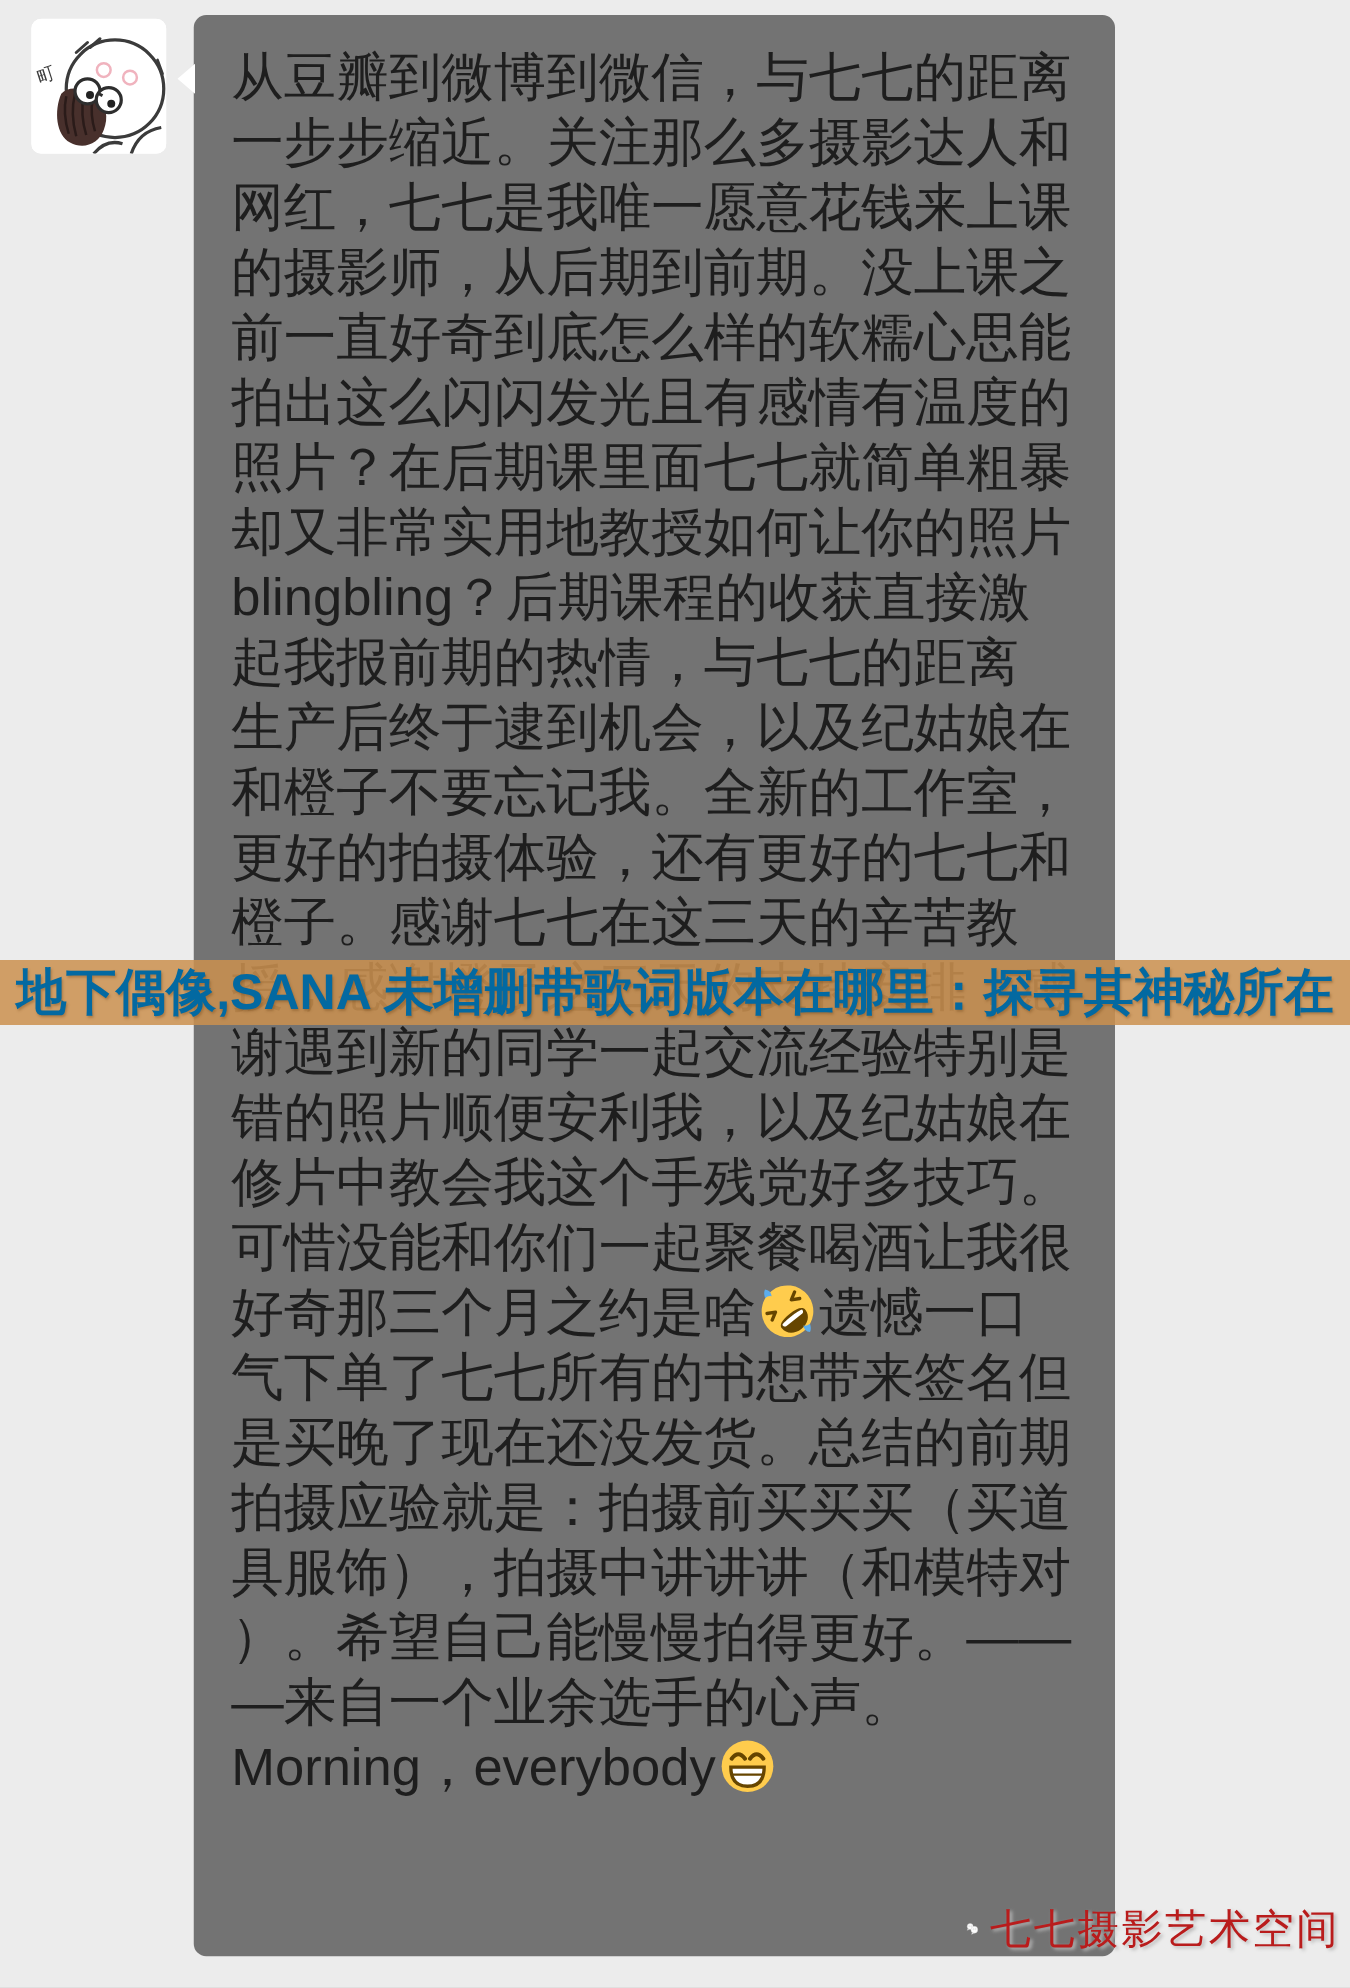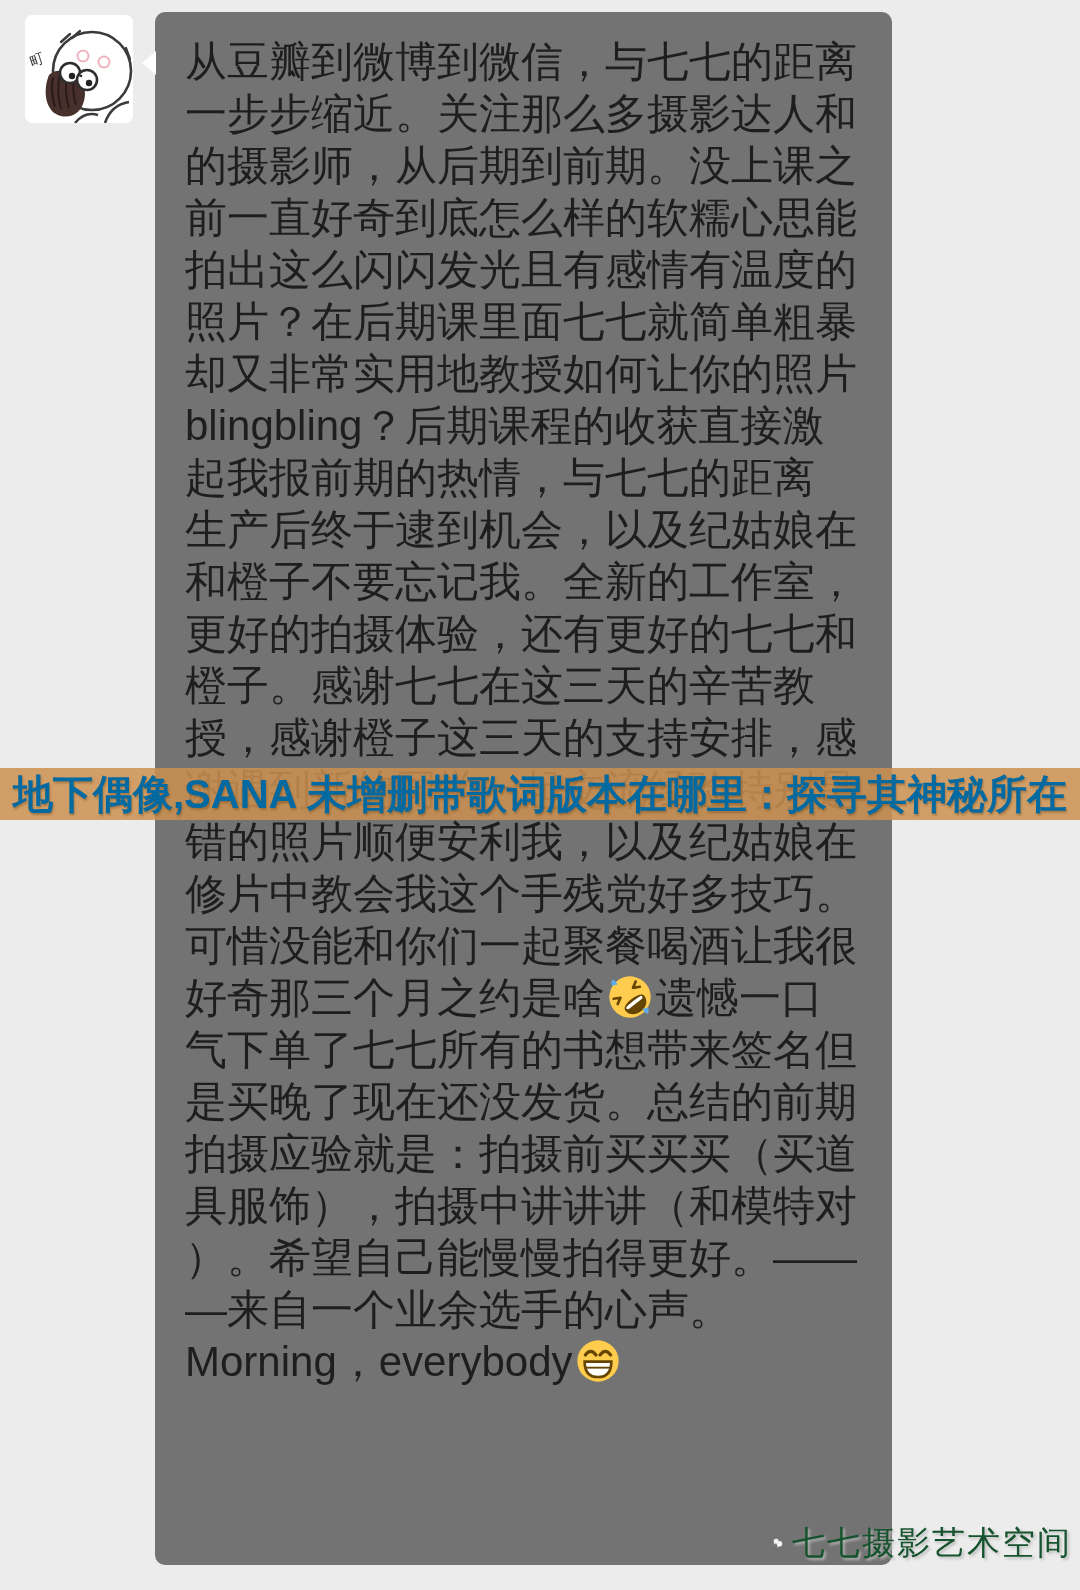"网红，七七是我唯一愿意花钱来上课" div.ln { html: none -> <div>网红，七七是我唯一愿意花钱来上课</div> }
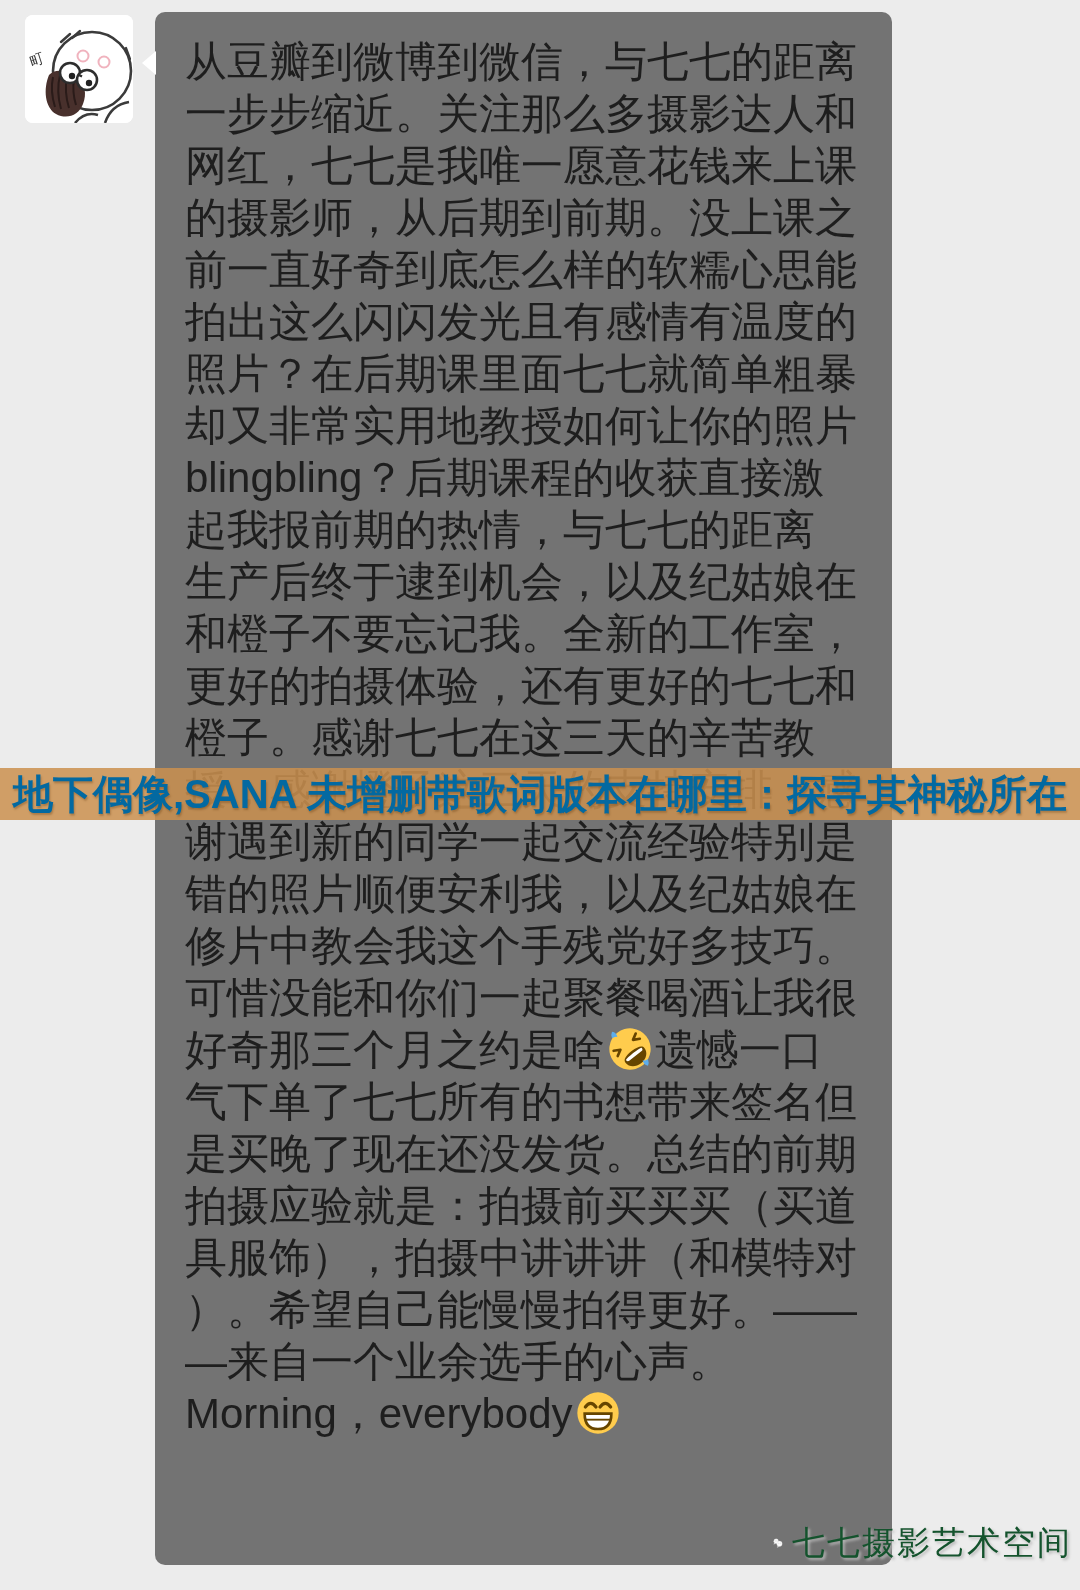"七七摄影艺术空间" .watermark .wm-text { color: #14532d -> #b91c1c }
